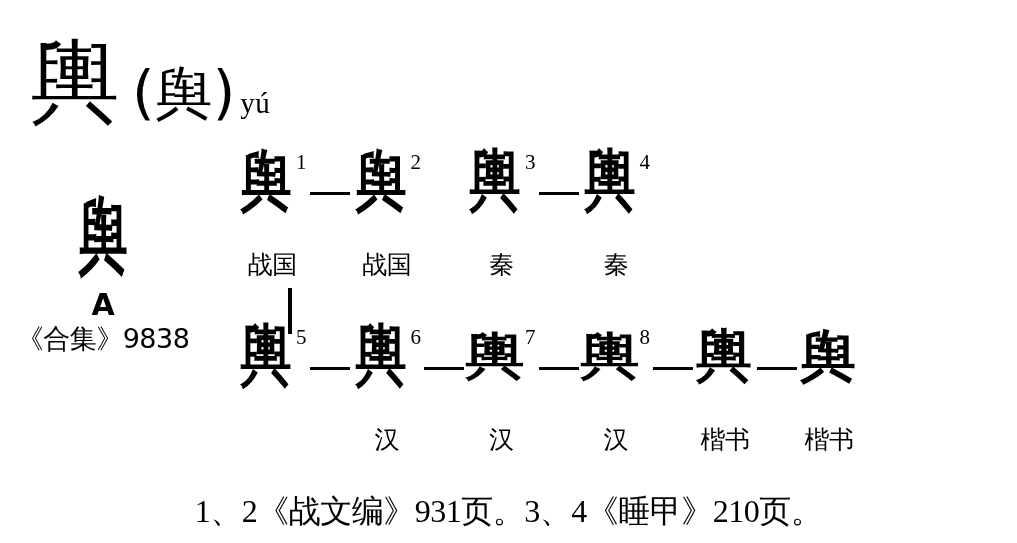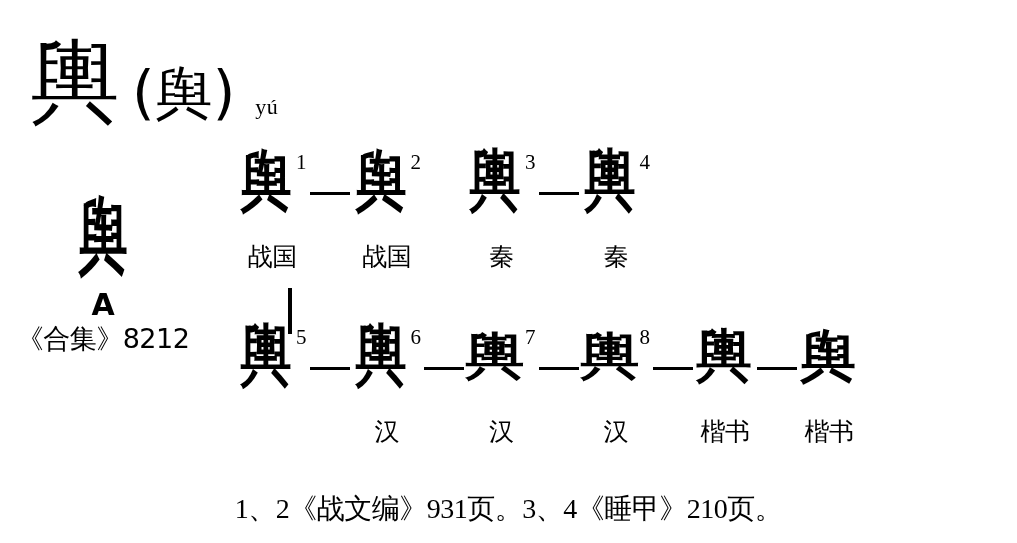"yú" .pinyin { font-size: 22px -> 29px; margin-left: 20px -> 5px }
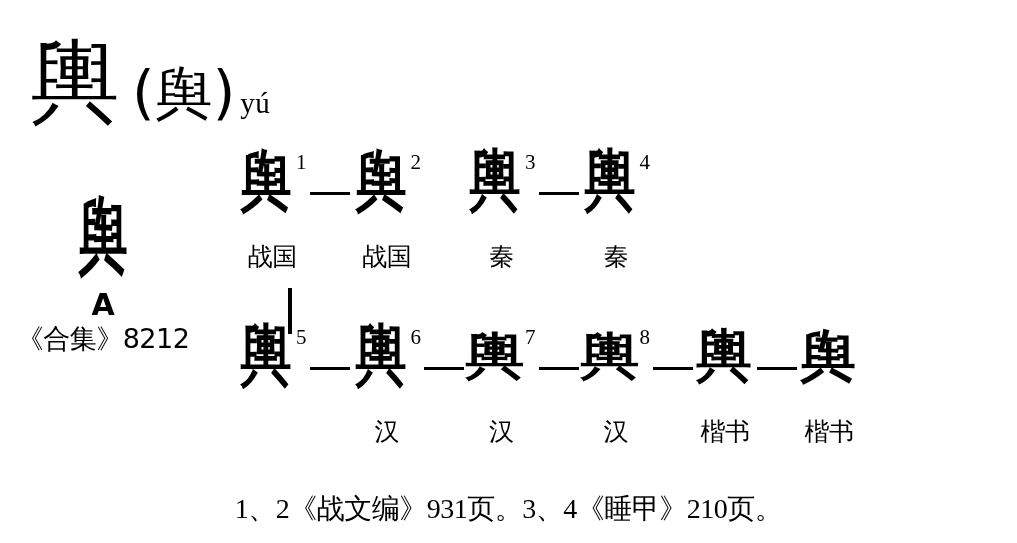"战国" .era { margin-top: 8px -> 16px }
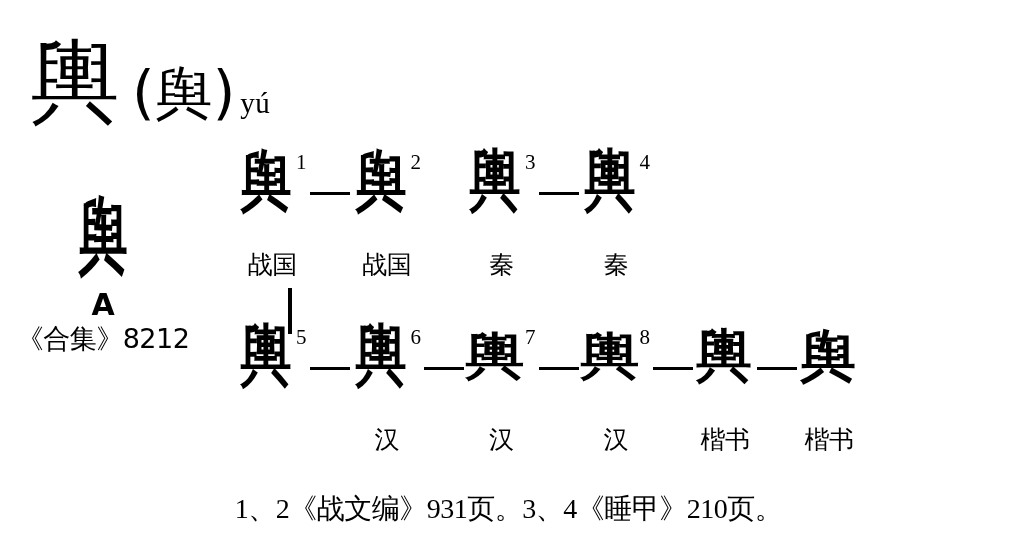"《合集》8212" div.oracle-source { text: 8212 -> 9838 }
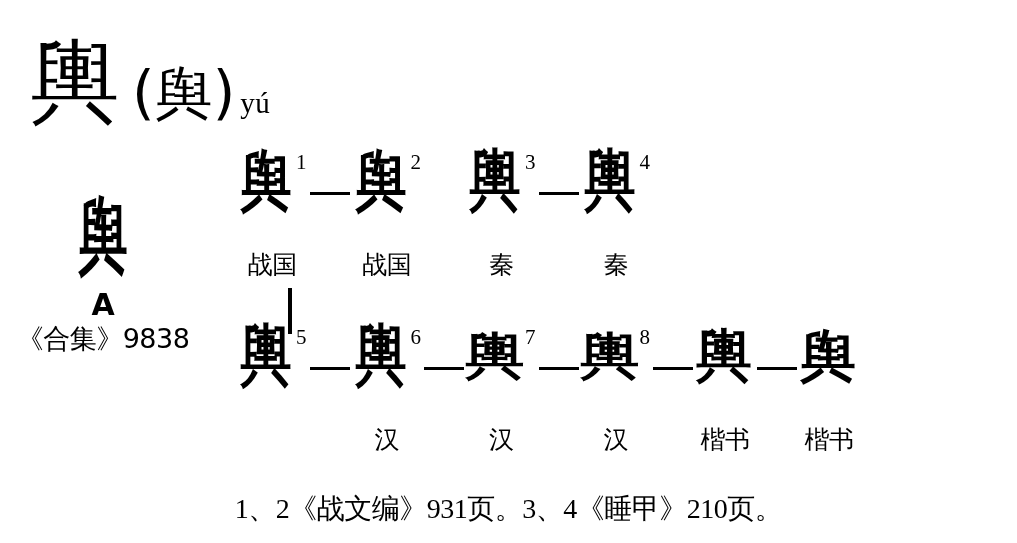"1、2《战文编》931页。3、4《睡甲》210页。" .footnote { font-size: 28px -> 32px }
